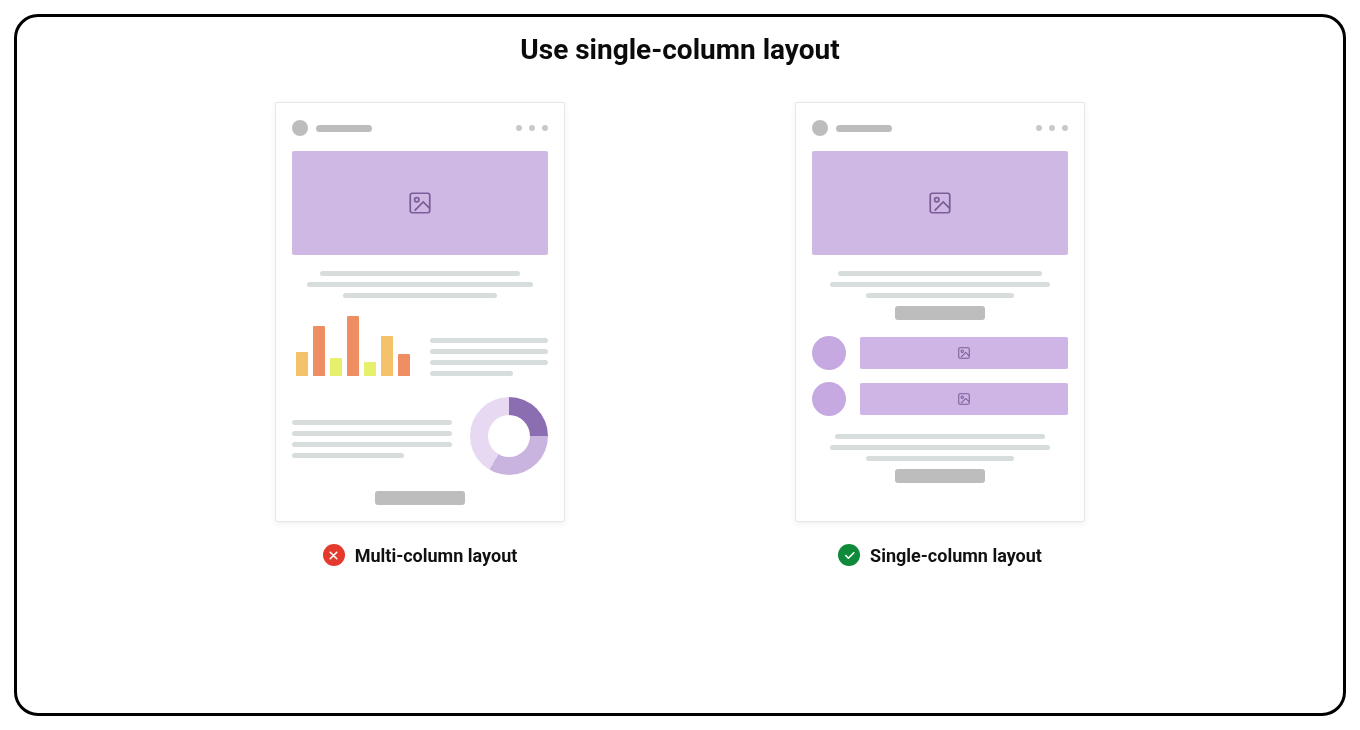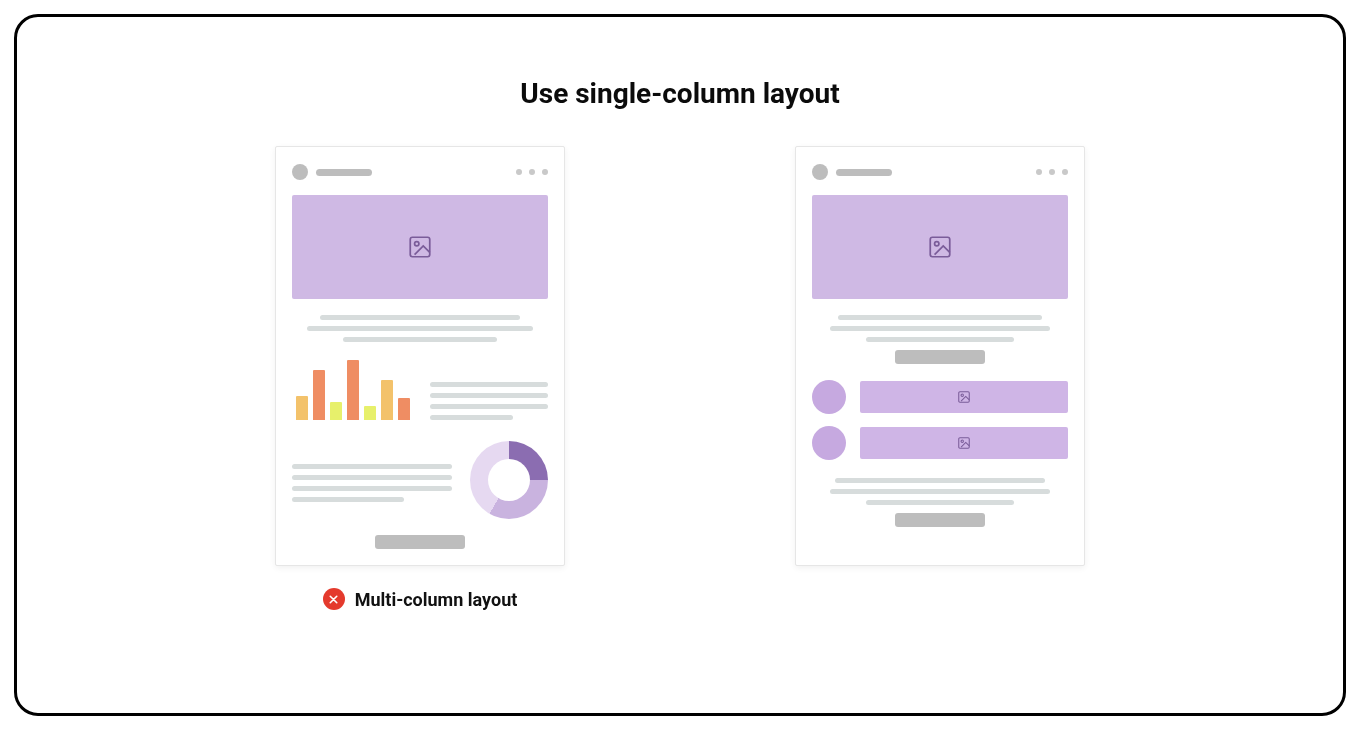"Use single-column layout" .frame { padding: 60px 40px 30px 40px -> 16px 40px 30px 40px }
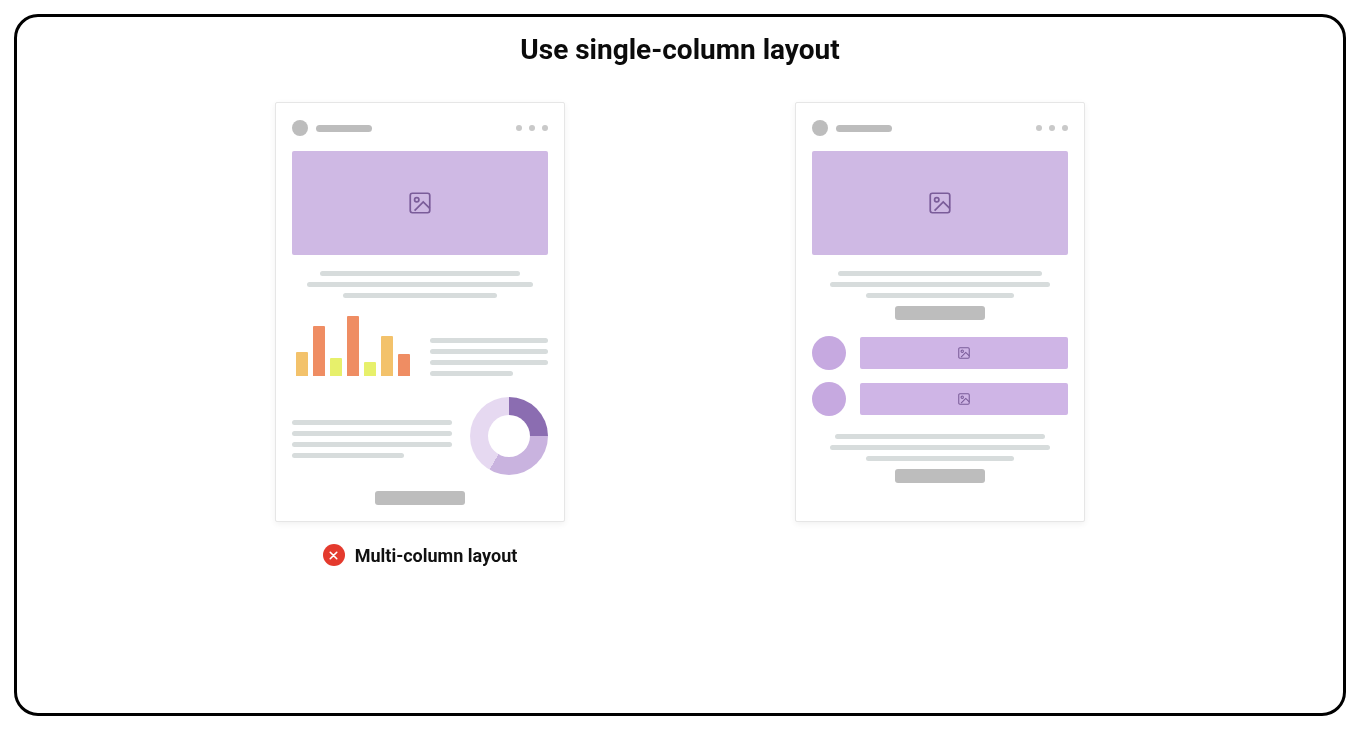"Single-column layout" div.caption { html: none -> <div> <span> <svg> <path></path> </svg> </span> <span>Single-column layout</span> </div> }
